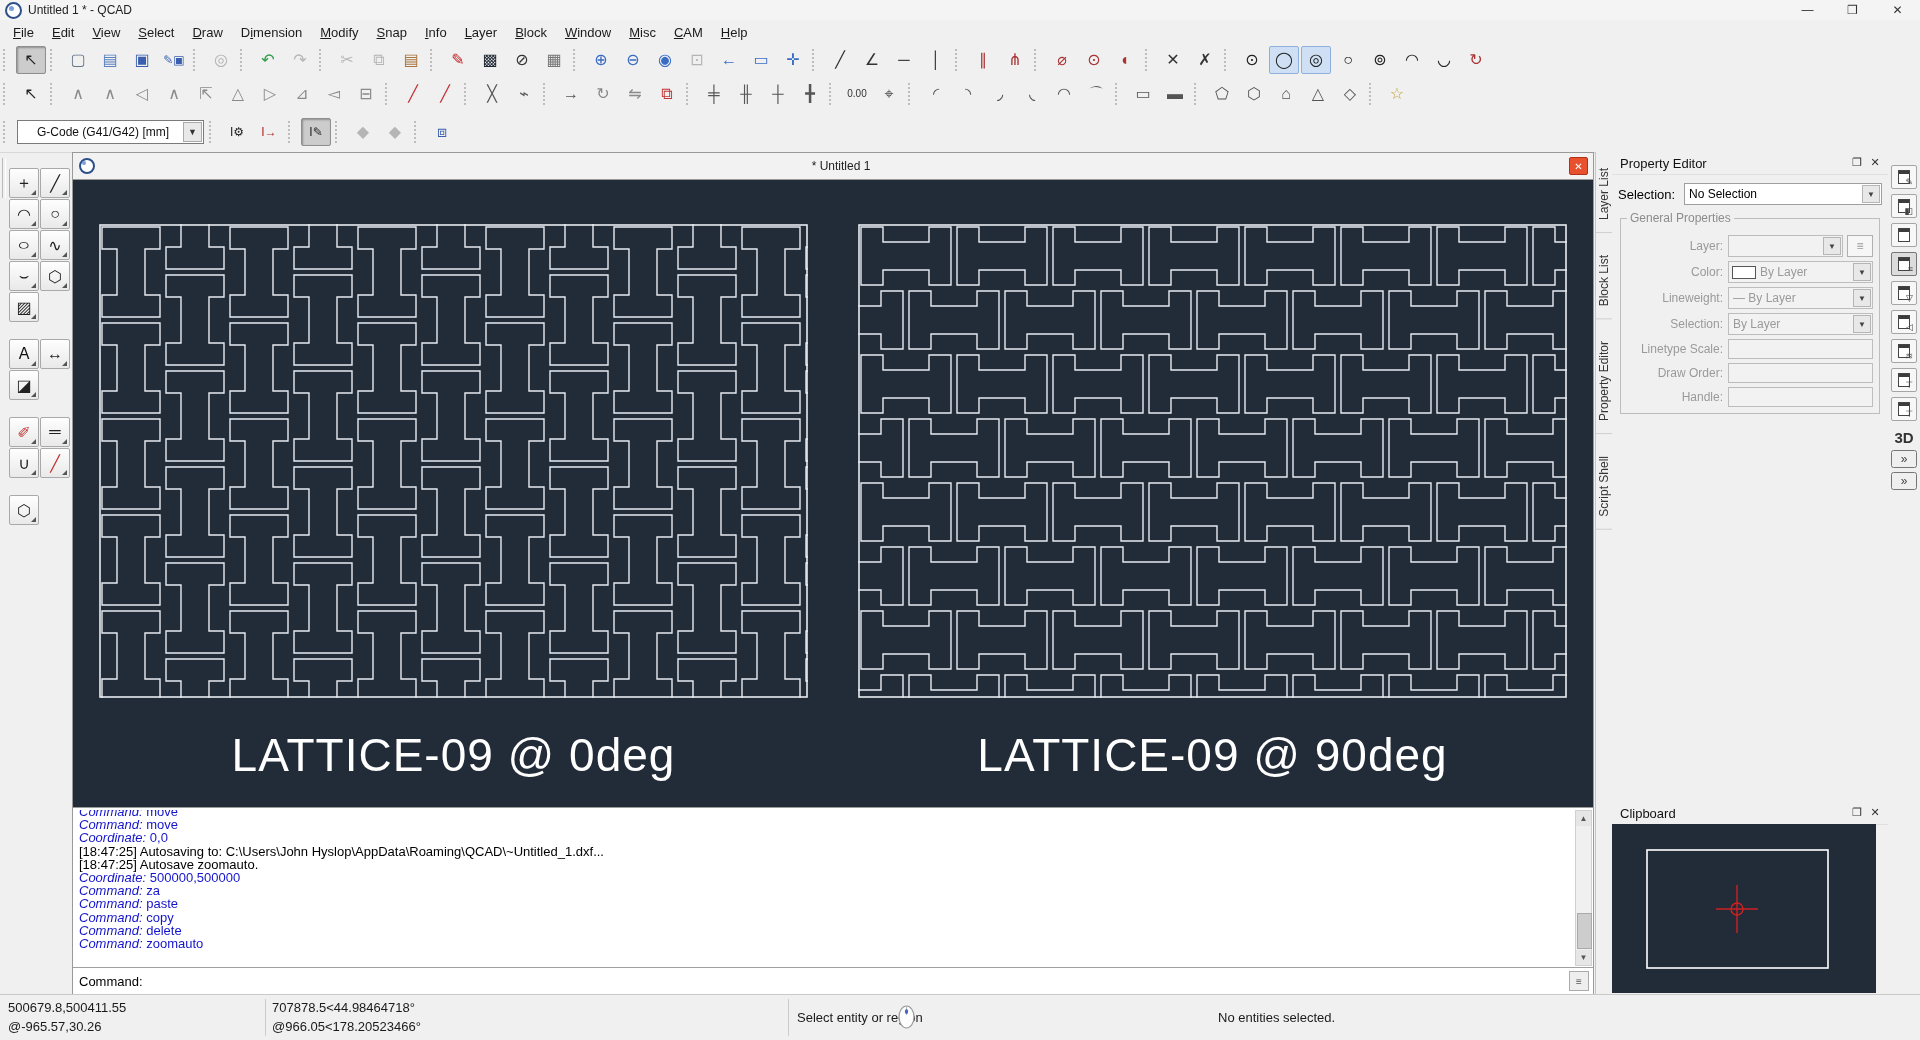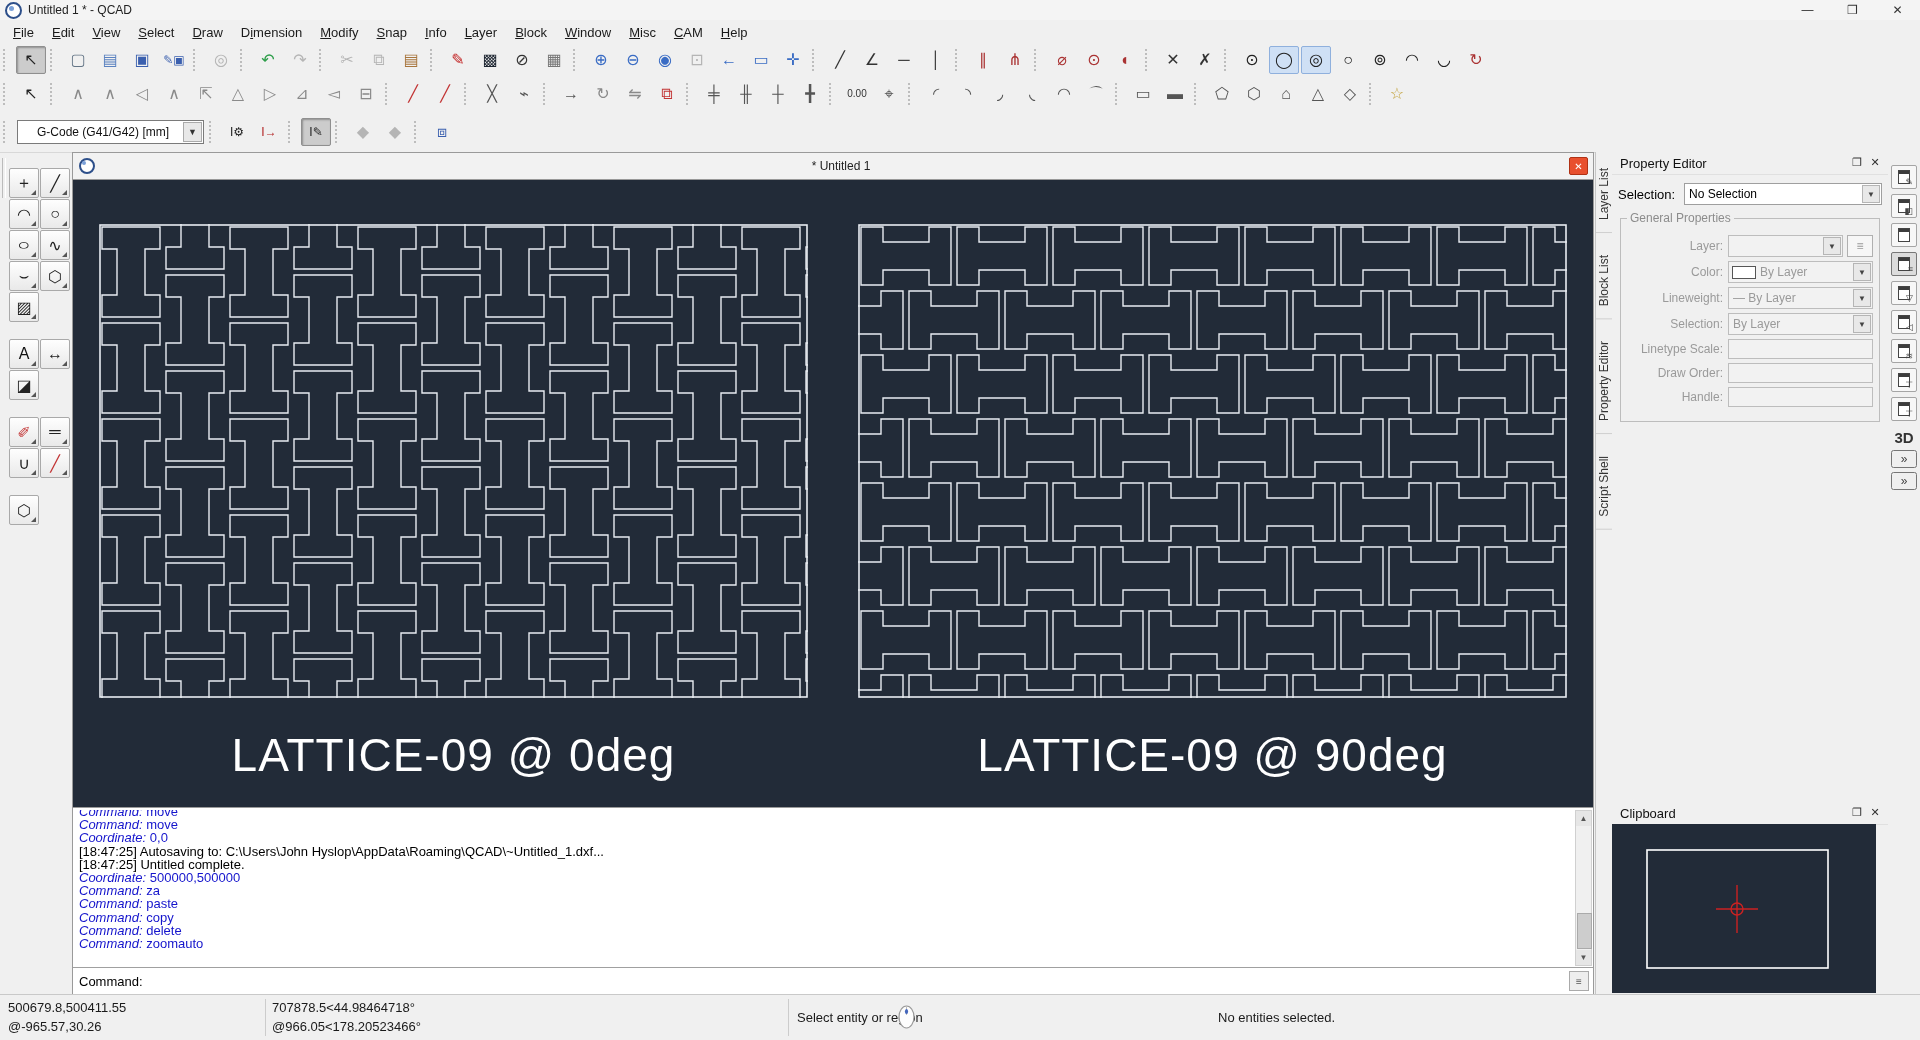"General Properties" fieldset { padding: 6px 6px 10px 6px -> 6px 6px 2px 6px }
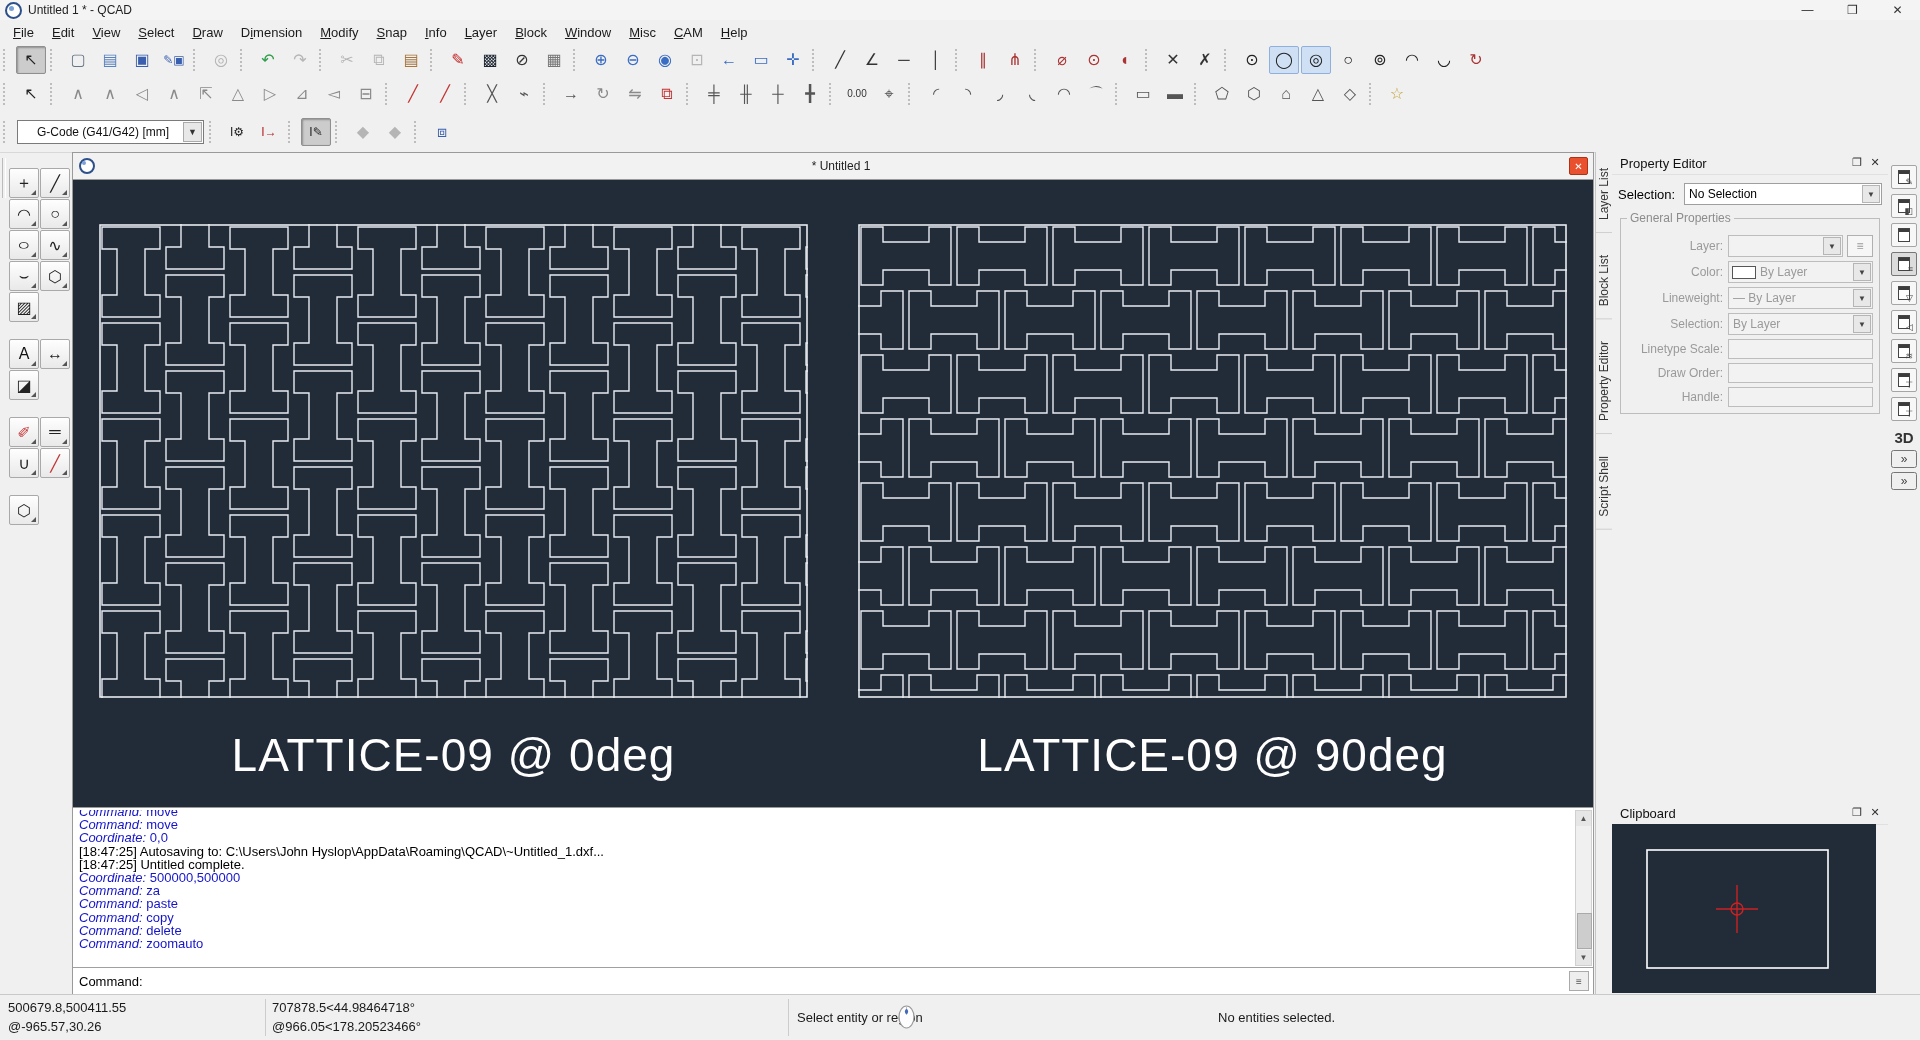"[18:47:25] Untitled complete." span.cinfo { text: Untitled complete -> Autosave zoomauto }
